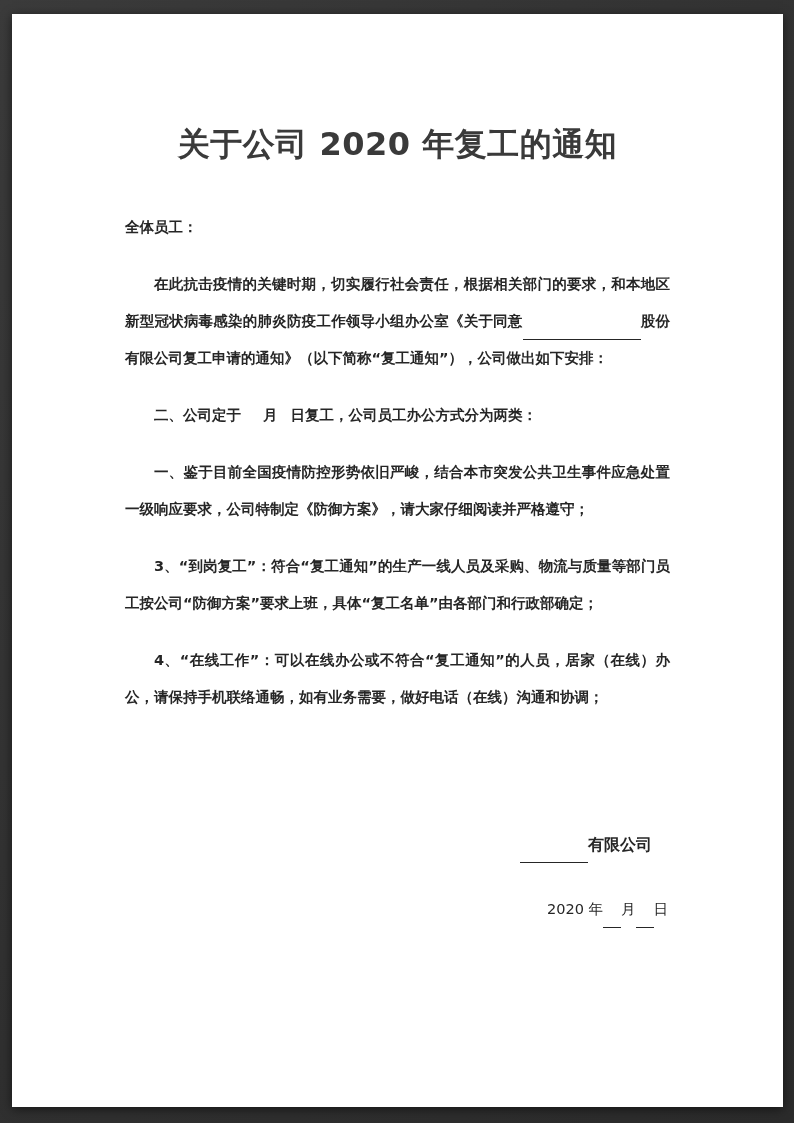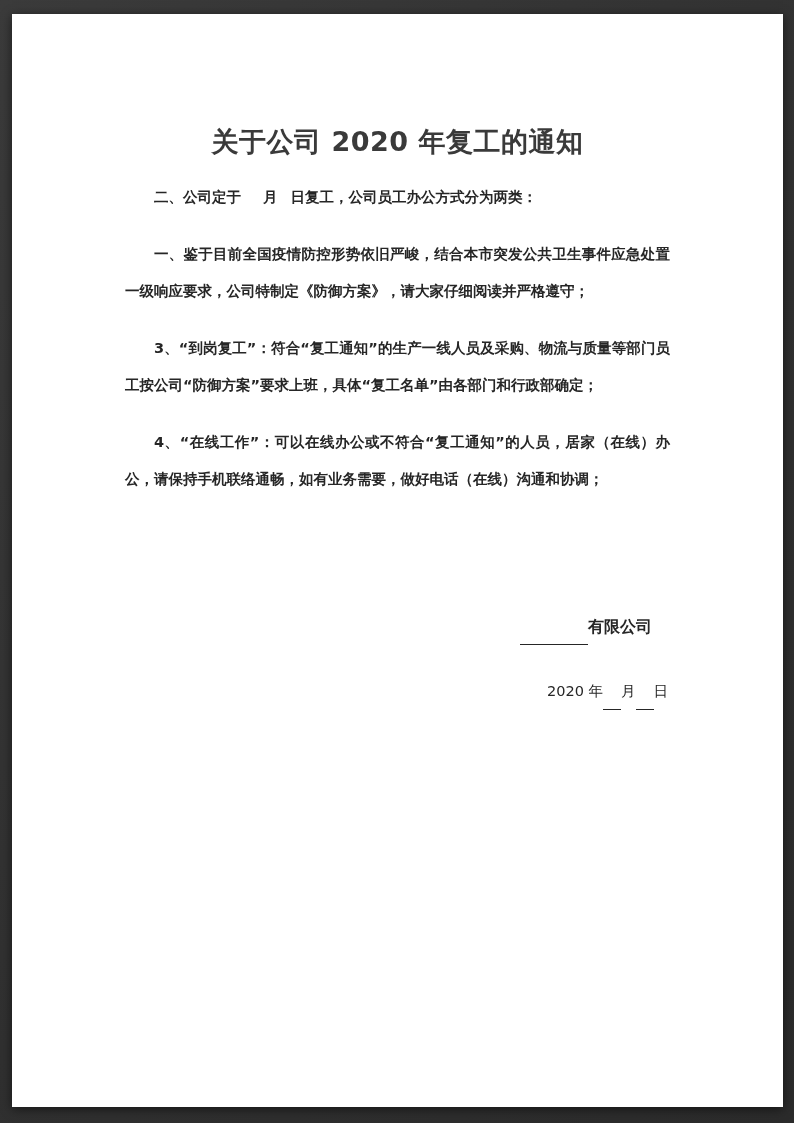"关于公司 2020 年复工的通知" .doc-title { font-size: 27px -> 32px }
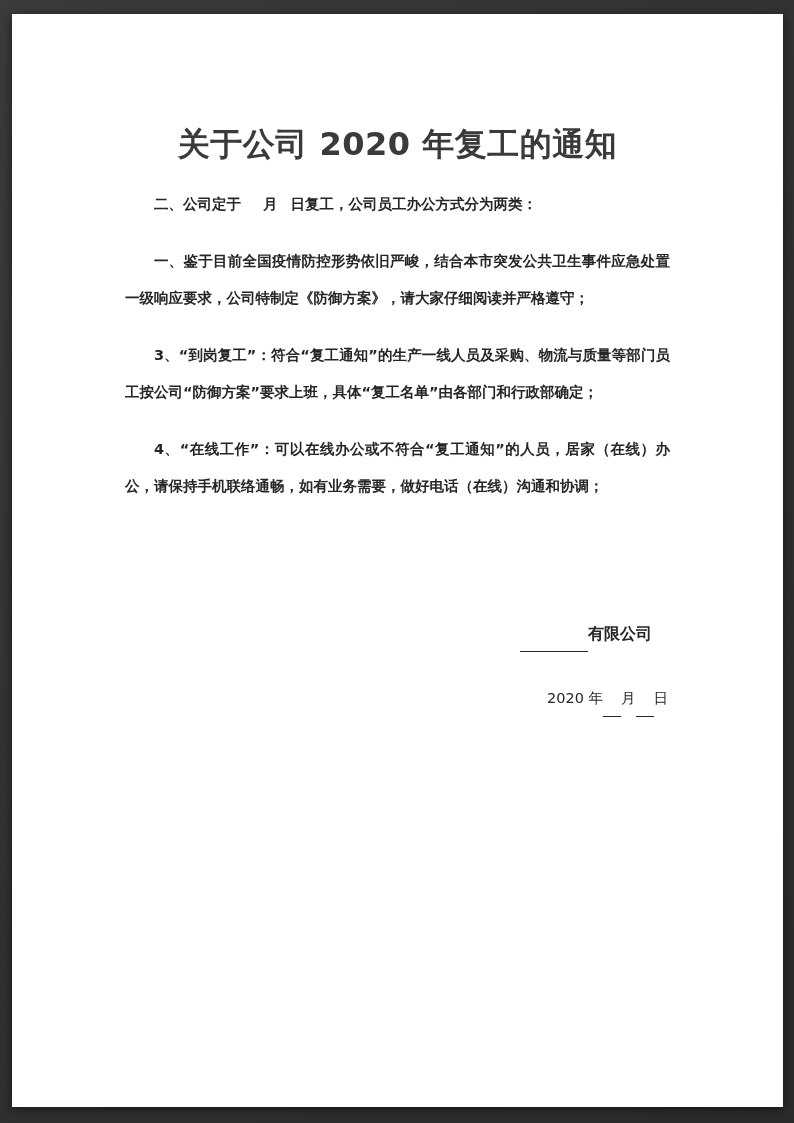"全体员工：" p.salutation { html: none -> <p>全体员工：</p> }
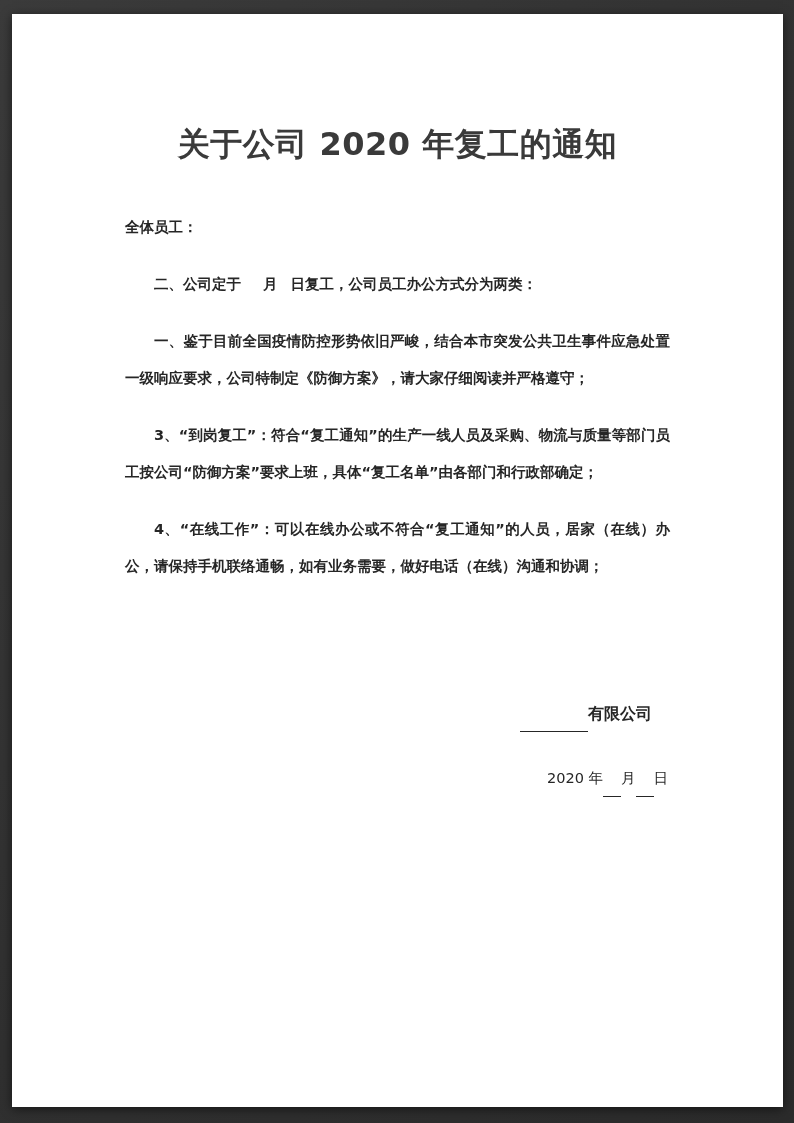"在此抗击疫情的关键时期，切实履行社会责任，根据相关部门的要求，和本地区新型冠状病" p.para { html: none -> <p> <span>在此抗击疫情的关键时期，切实履行社会责任，根据相关部门的要求，和本地区新型冠状病毒感染的肺炎防疫工作领导小组办公室《关于同意</span><span></span><span>股份有限公司复工申请的通知》（以下简称“复工通知”），公司做出如下安排：</span> </p> }
